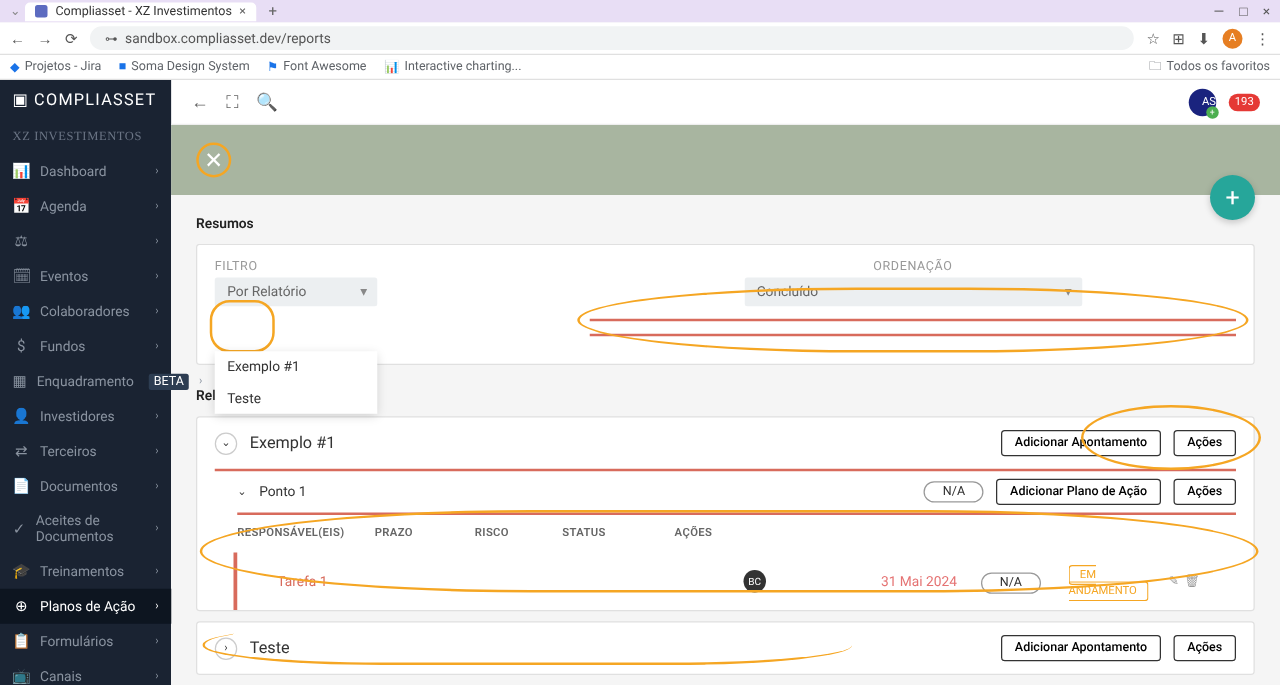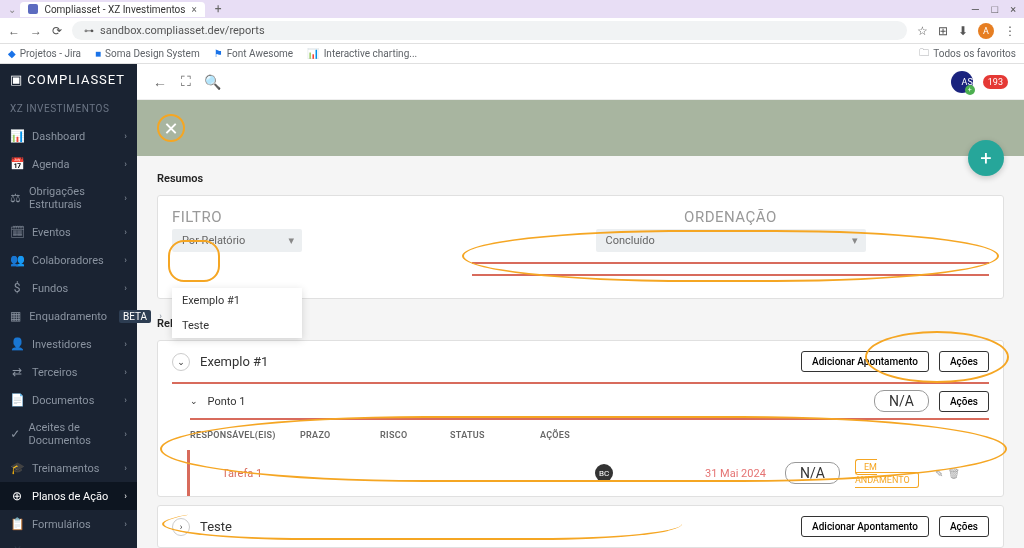"XZ INVESTIMENTOS" .org-name { font-family: none -> Liberation Serif, serif }
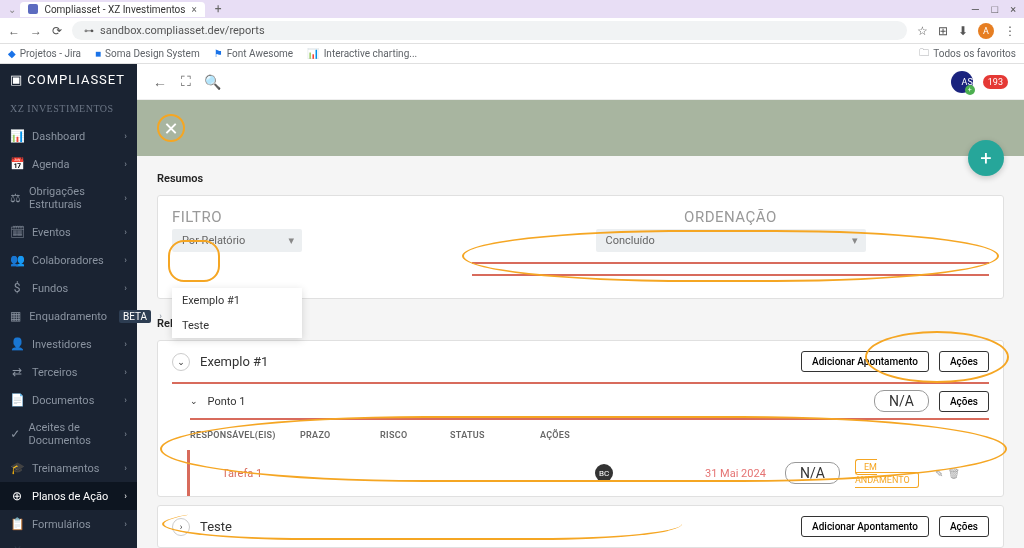"Obrigações Estruturais" span { html: <span>Obrigações Estruturais</span> -> none }
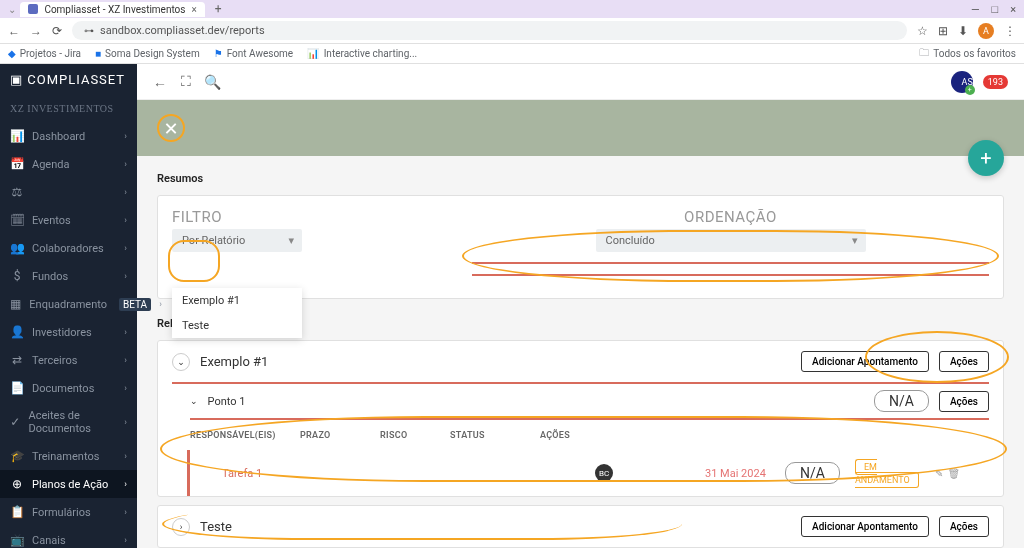"FILTRO" .filter-label { font-size: 15px -> 10px }
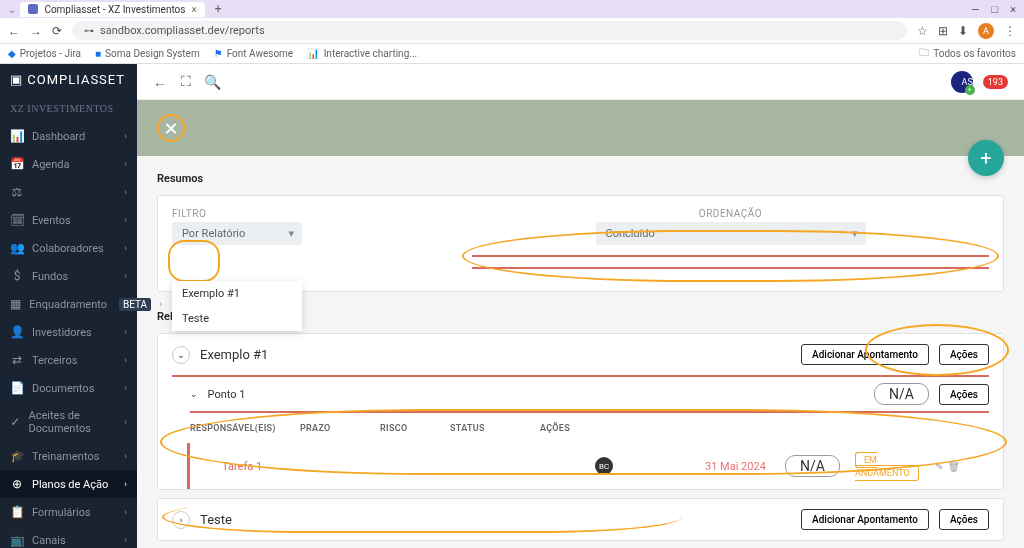"N/A" .pill { font-size: 14px -> 10px }
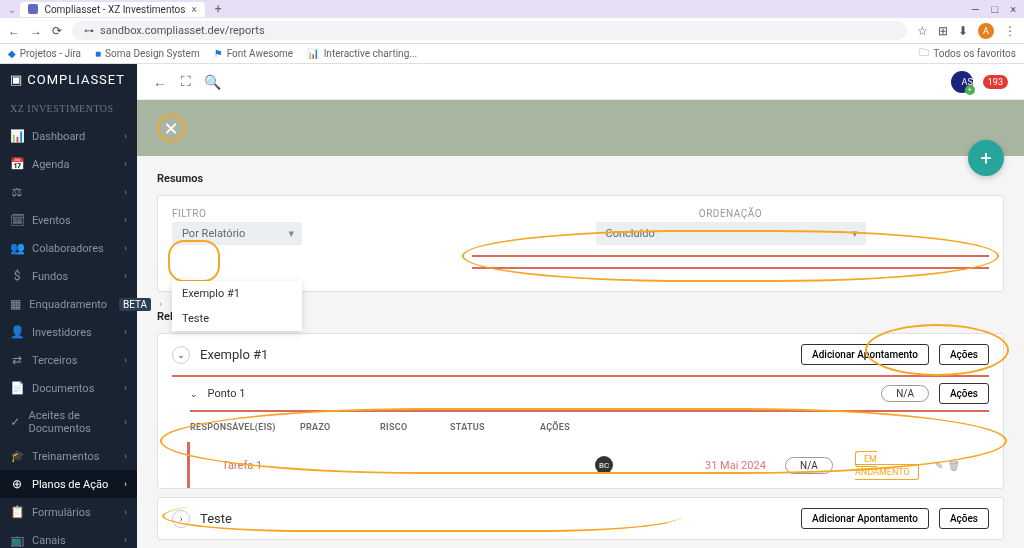"Adicionar Plano de Ação" button.btn { html: none -> <button>Adicionar Plano de Ação</button> }
